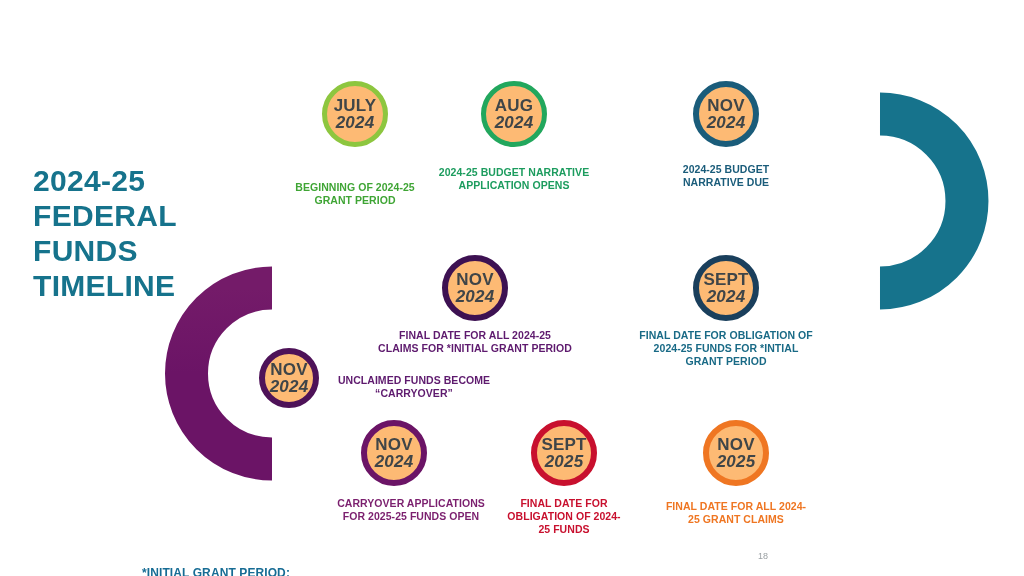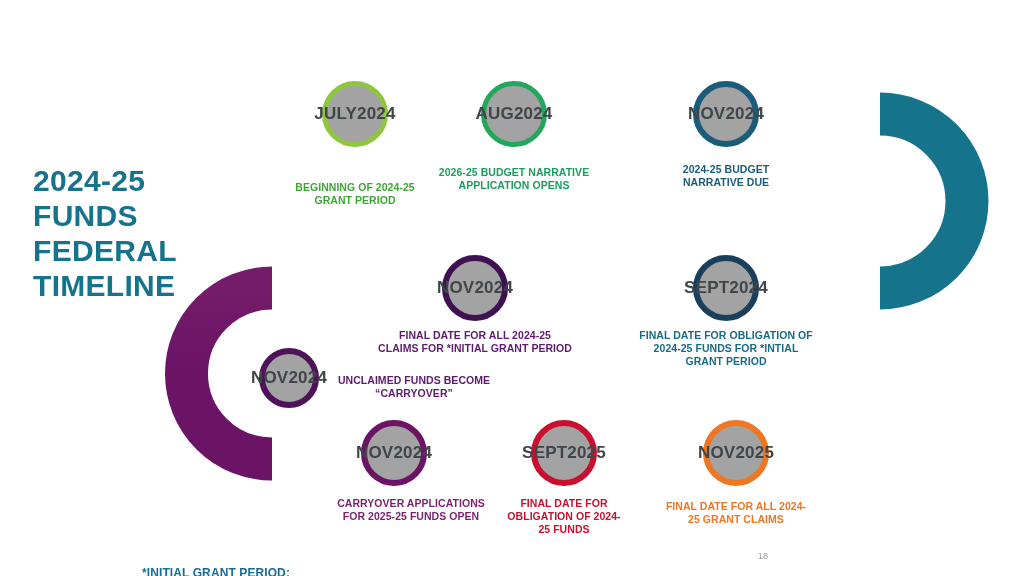"JULY" .node { background: #a3a3a3 -> #fdba74; flex-direction: row -> column }
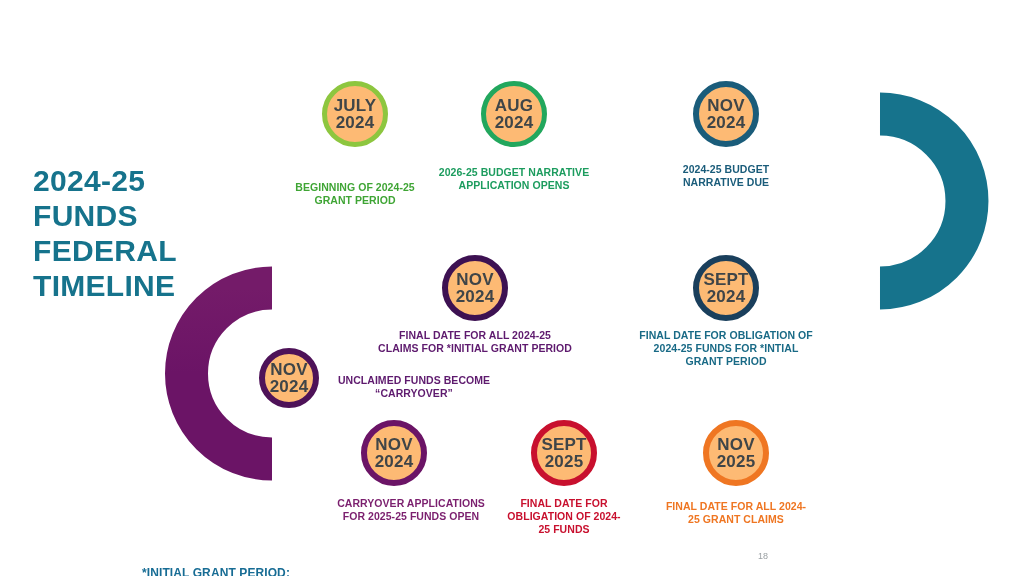"2024" .node .y { font-style: none -> italic }
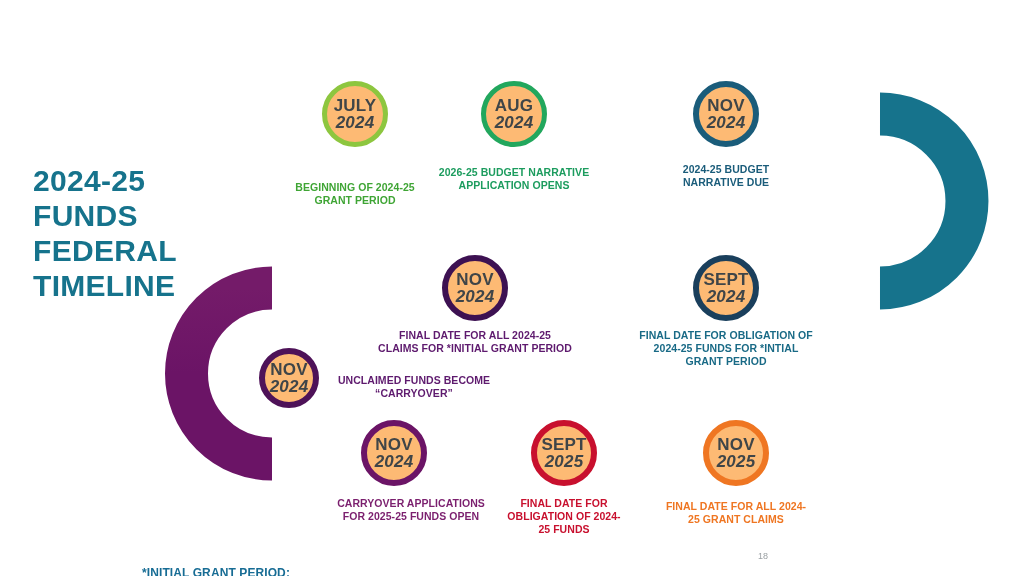"2026-25 BUDGET NARRATIVE" div { text: 2026-25 -> 2024-25 }
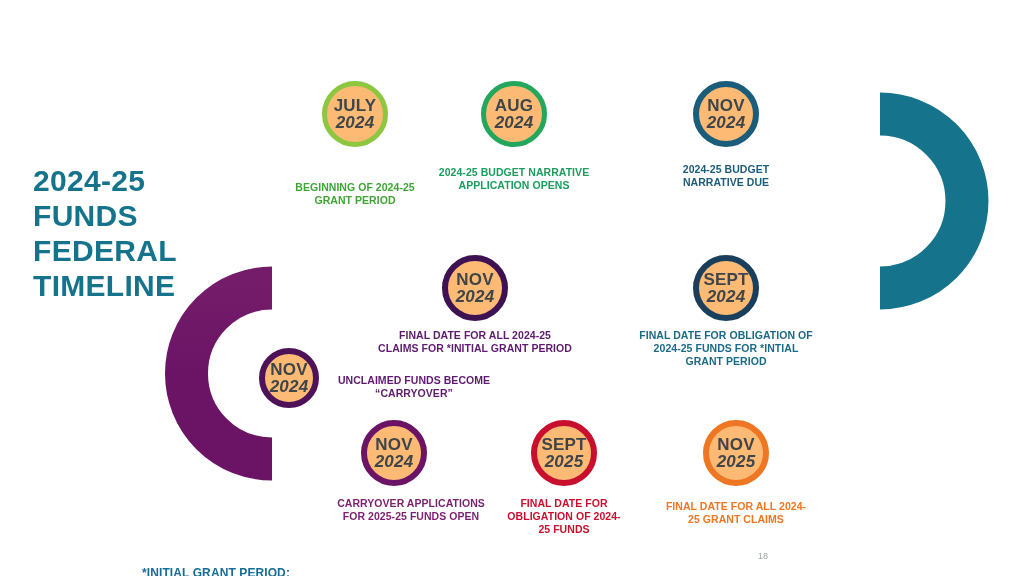"FUNDS" div { order: before "FEDERAL" -> after "FEDERAL" }
